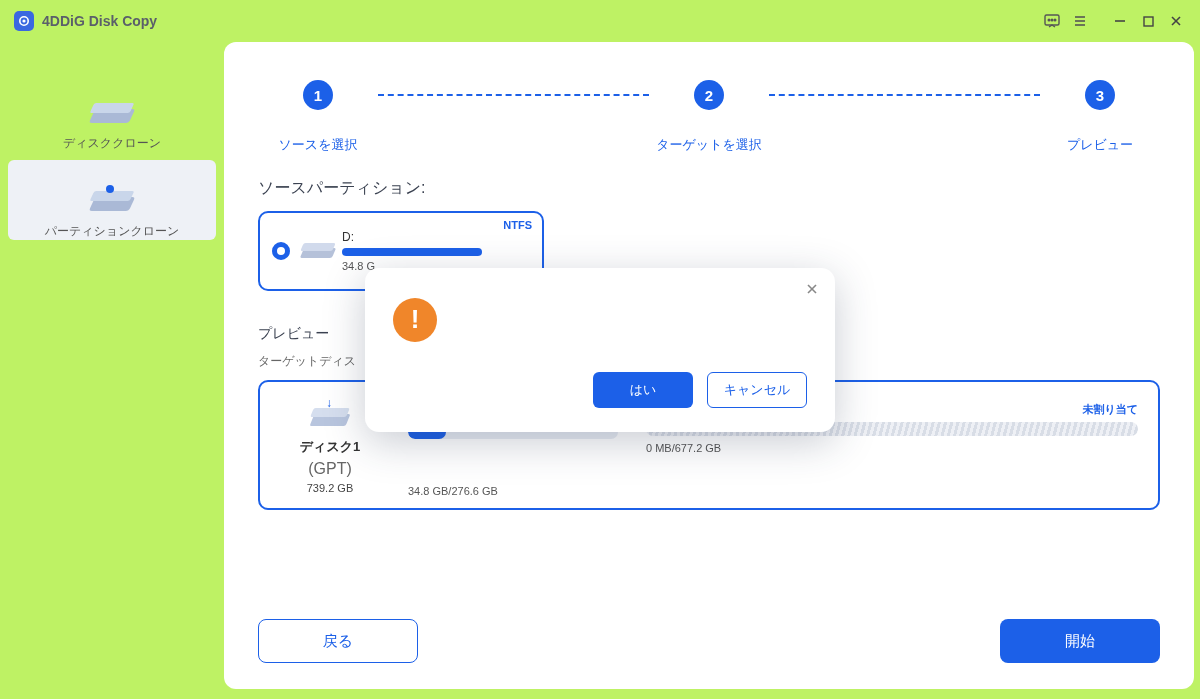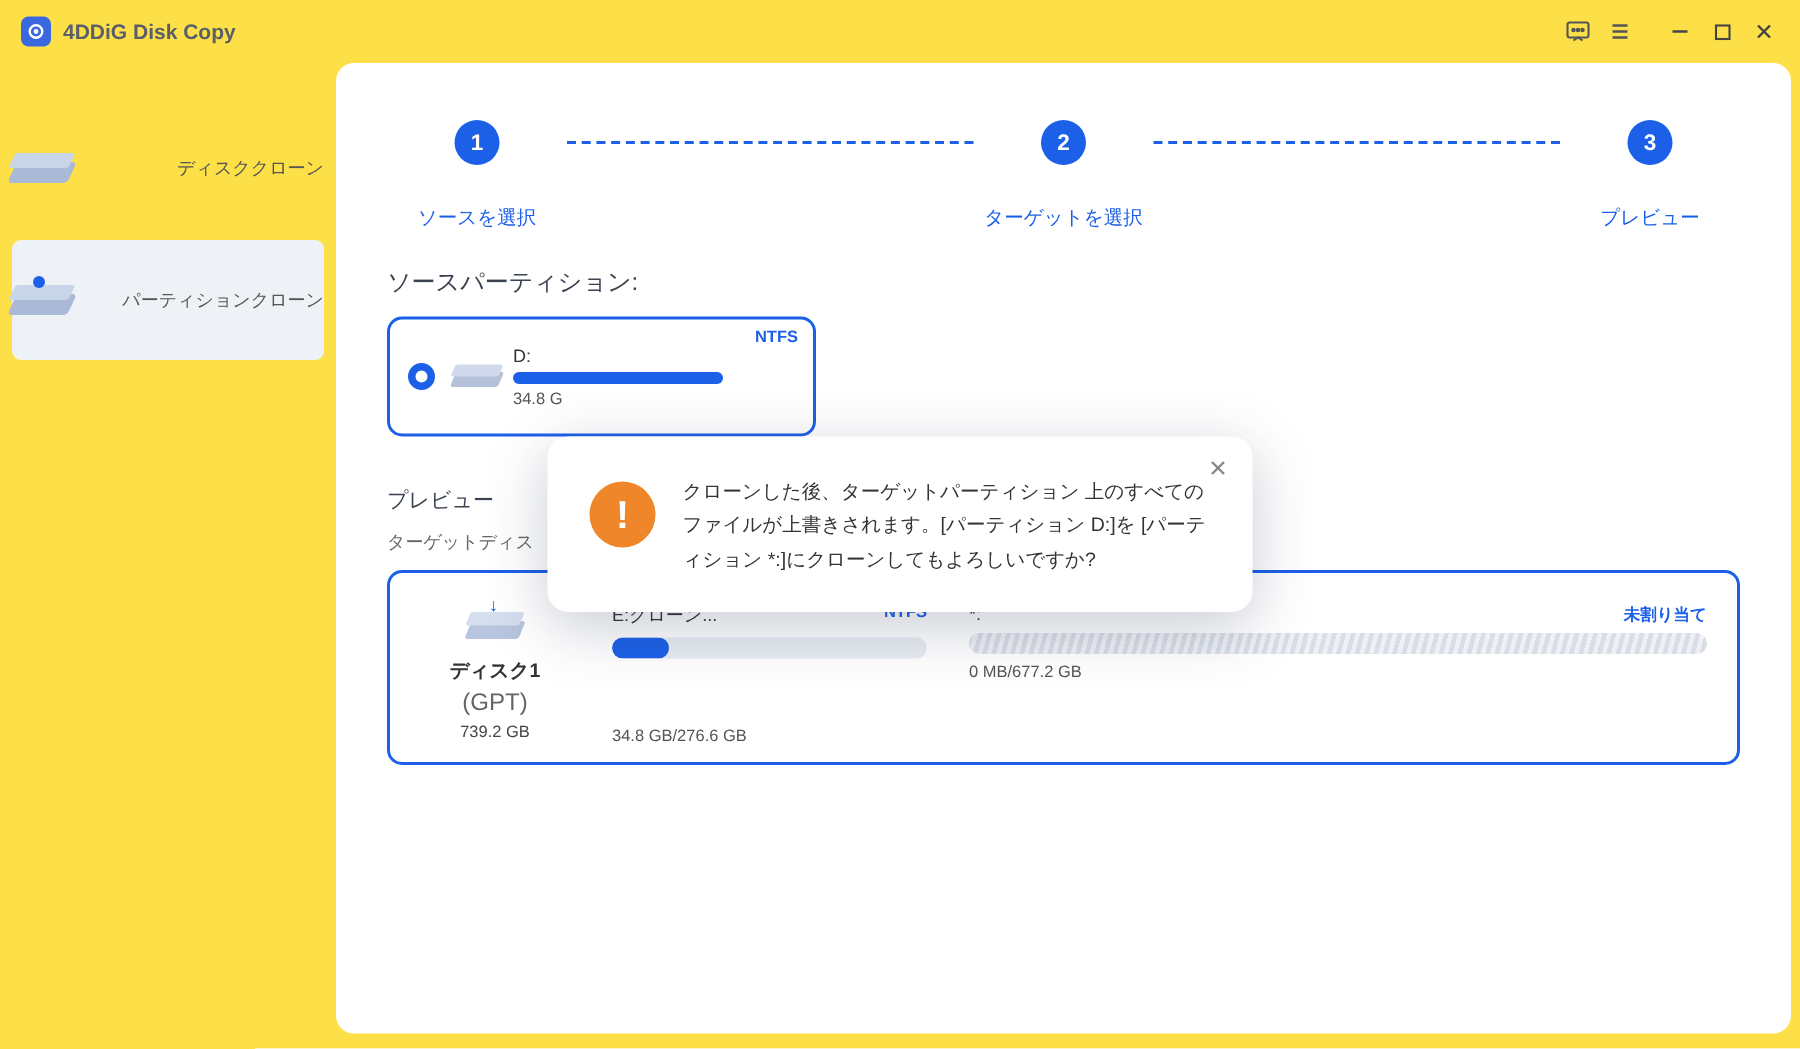"4DDiG Disk Copy" .window { background: #fde047 -> #bef264 }
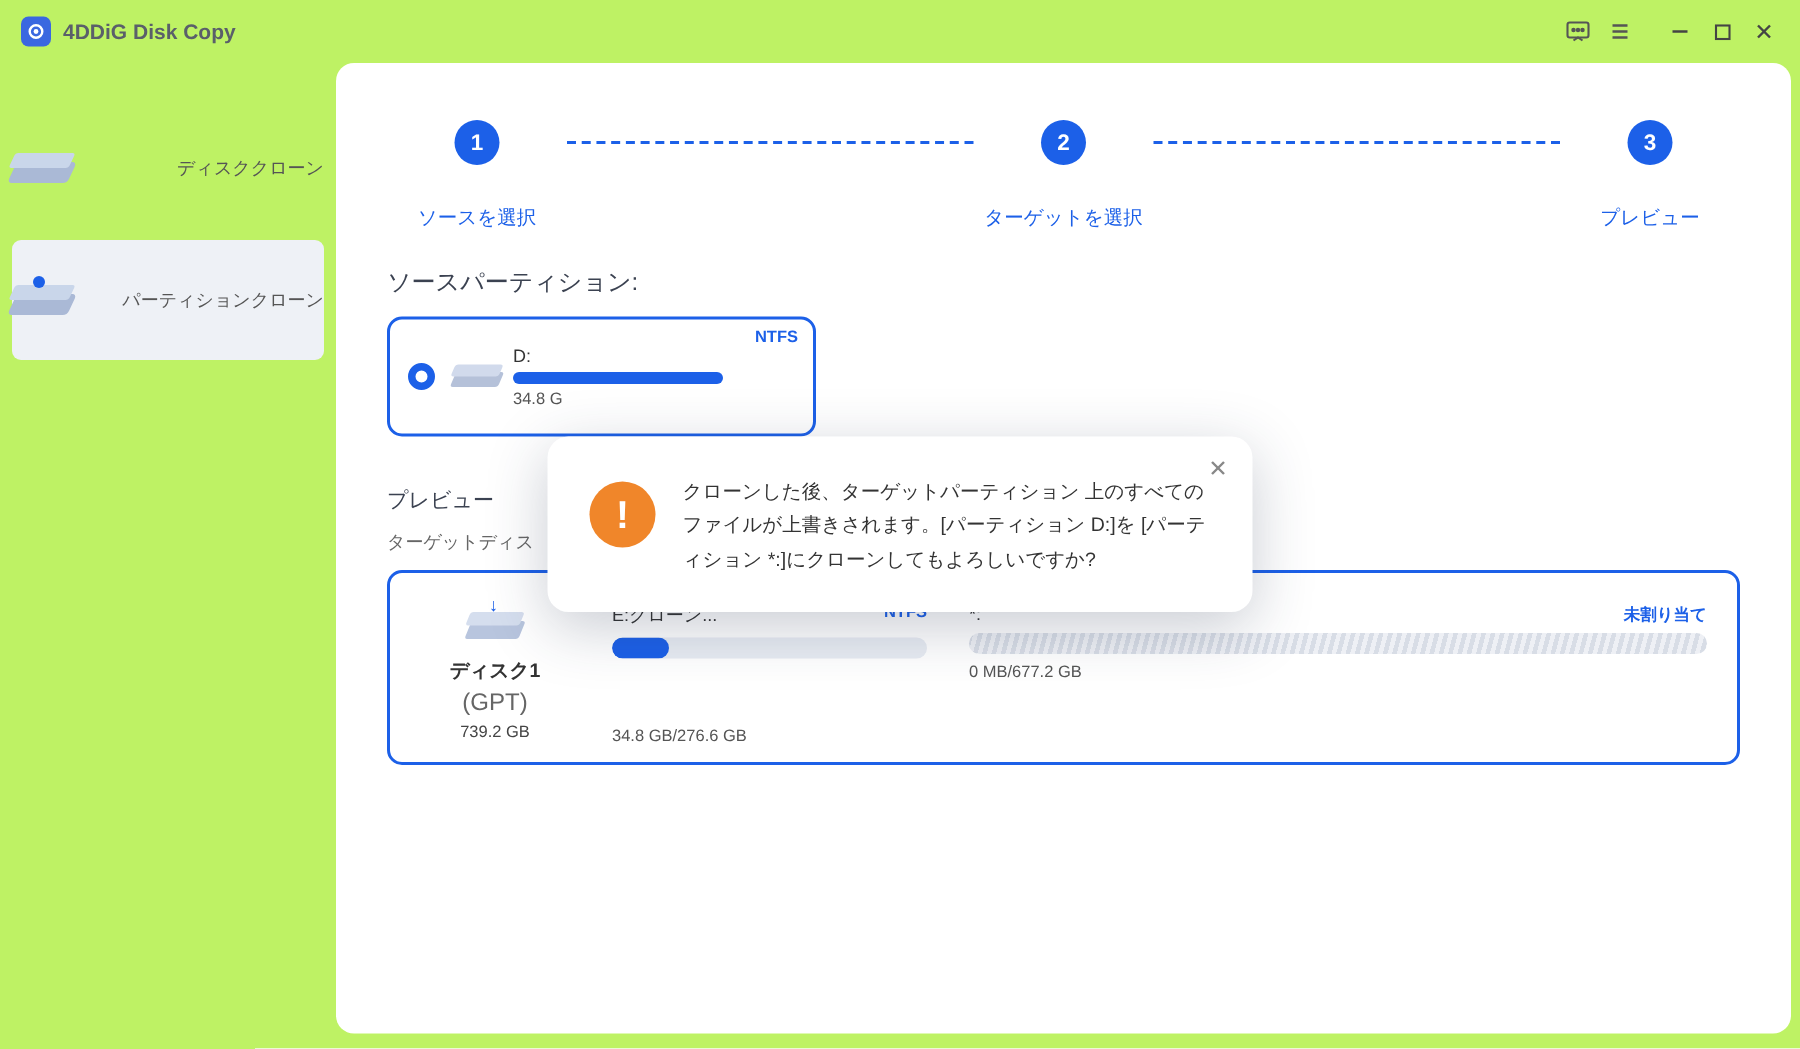"ディスククローン" .side-item { flex-direction: row -> column; justify-content: space-between -> flex-end }
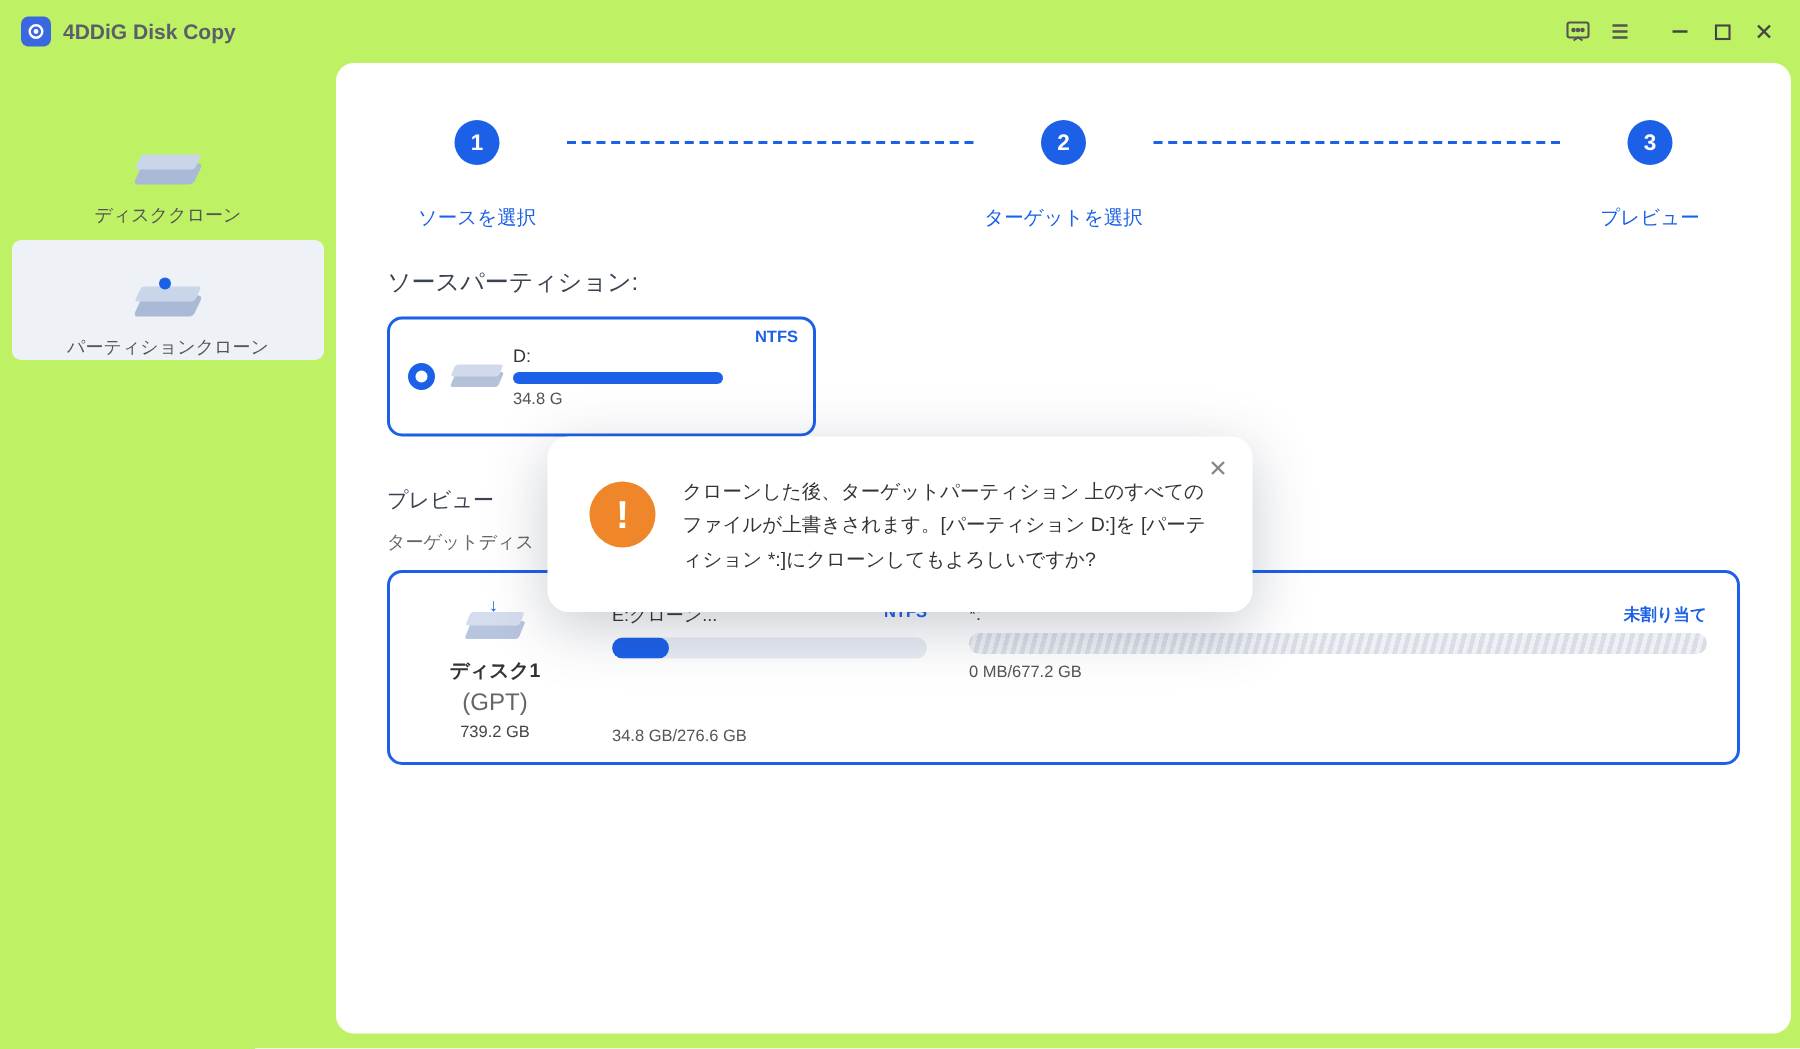"クローンした後、ターゲットパーティション" div.msg { html: <div>クローンした後、ターゲットパーティション 上のすべてのファイルが上書きされます。[パーティション D:]を [パーティション *:]にクローンしてもよろしいですか?</div> -> none }
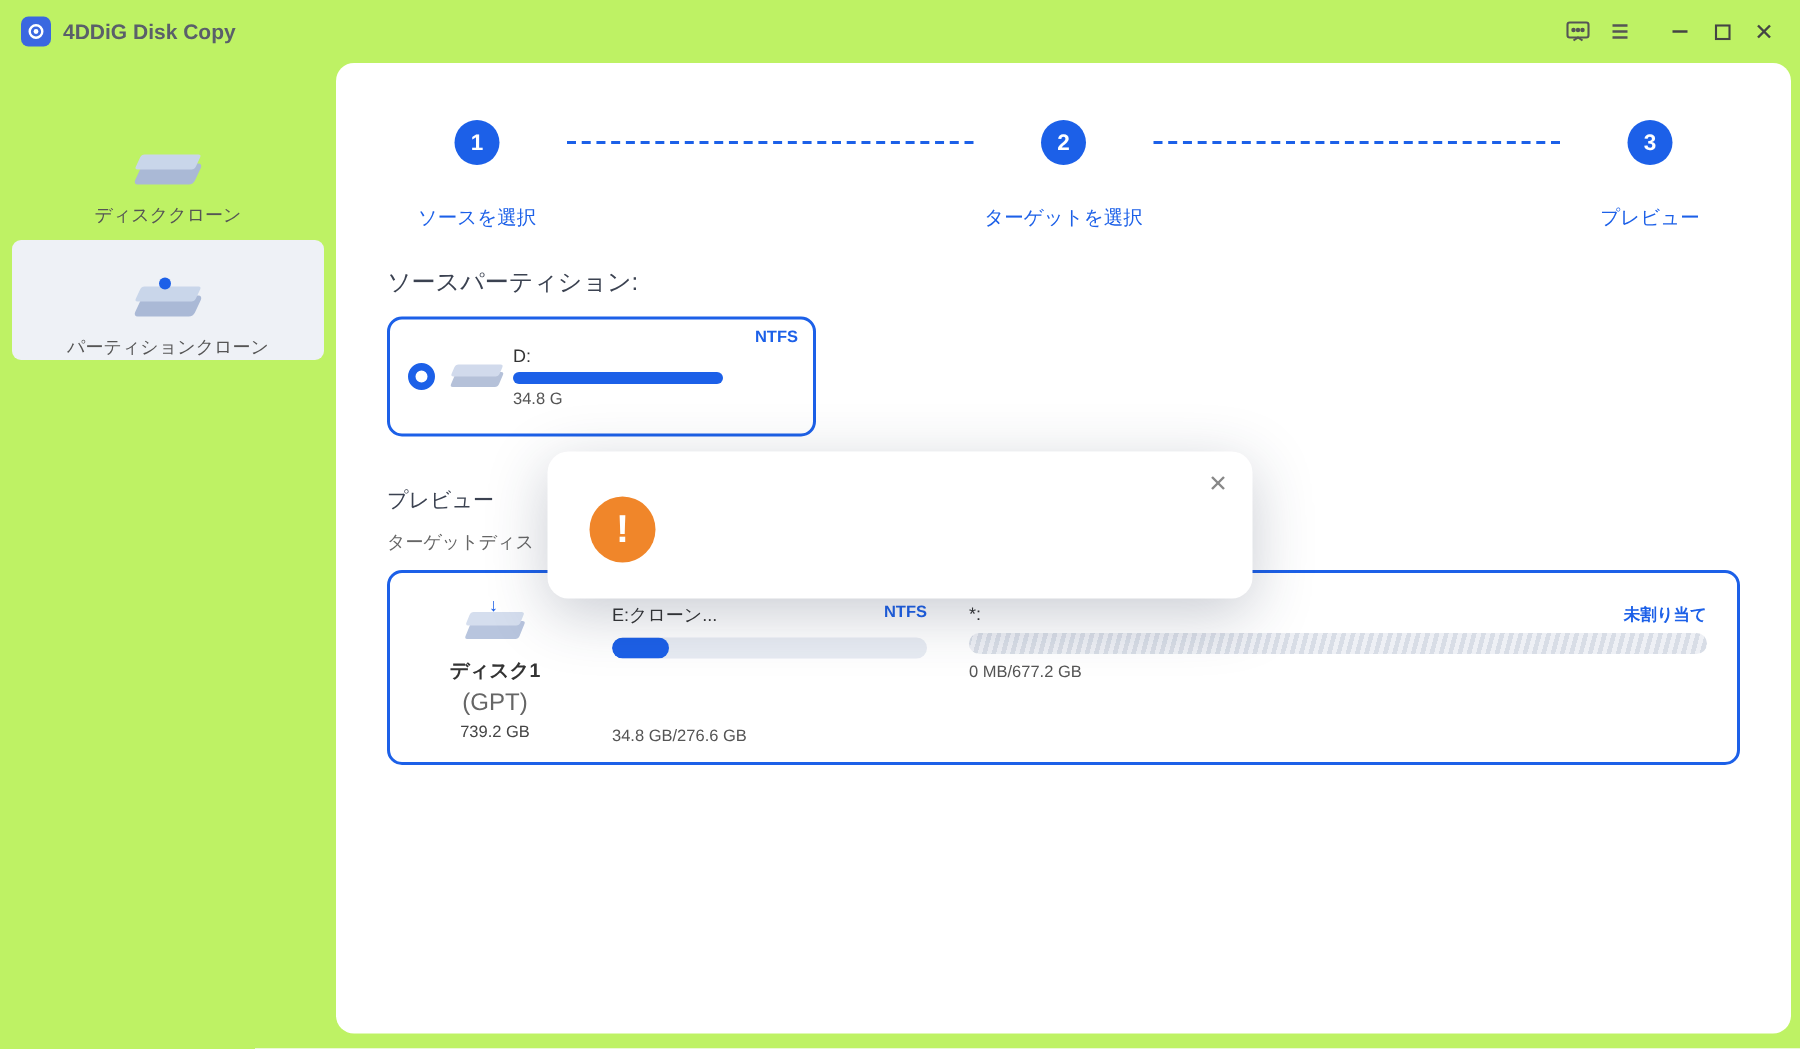"はい" div.mbtns { html: none -> <div> <div>はい</div> <div>キャンセル</div> </div> }
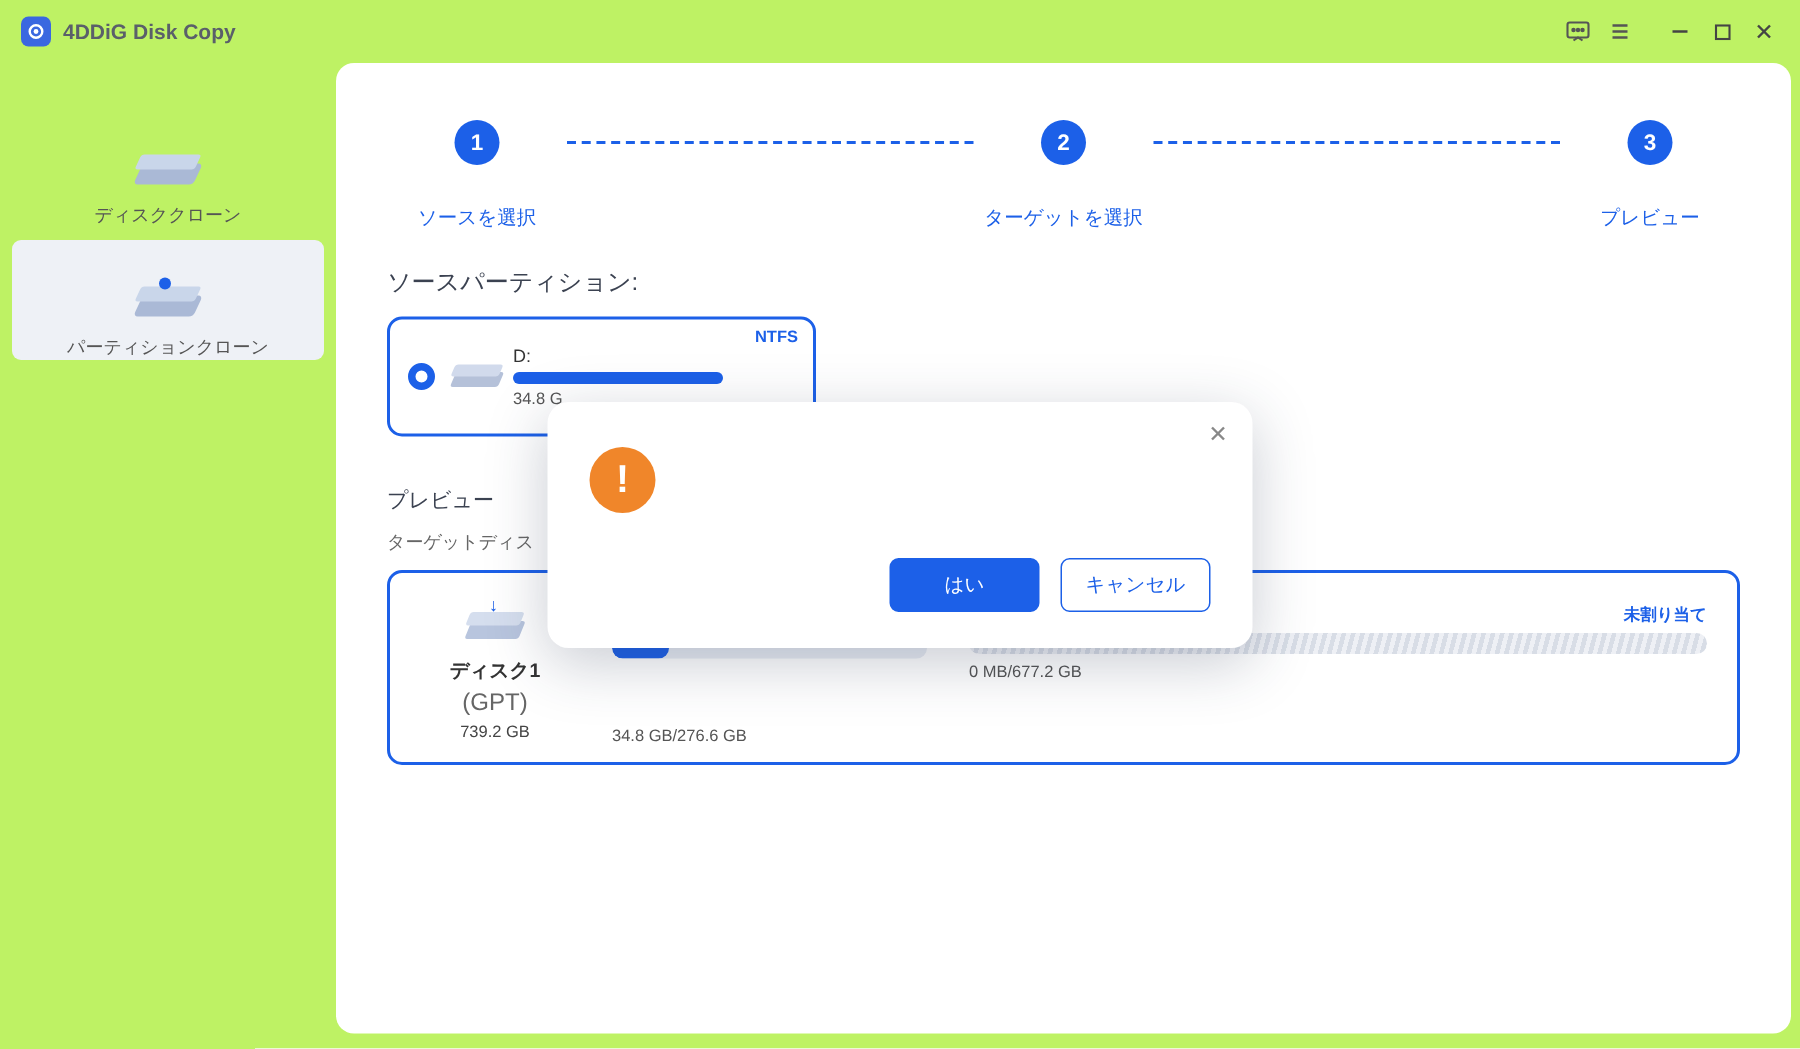"戻る" div.actions { html: none -> <div> <div>戻る</div> <div>開始</div> </div> }
